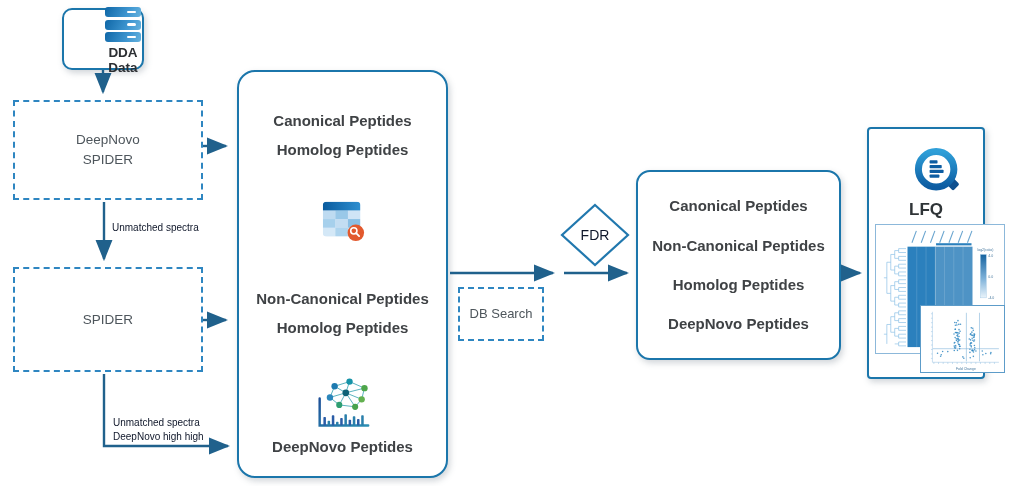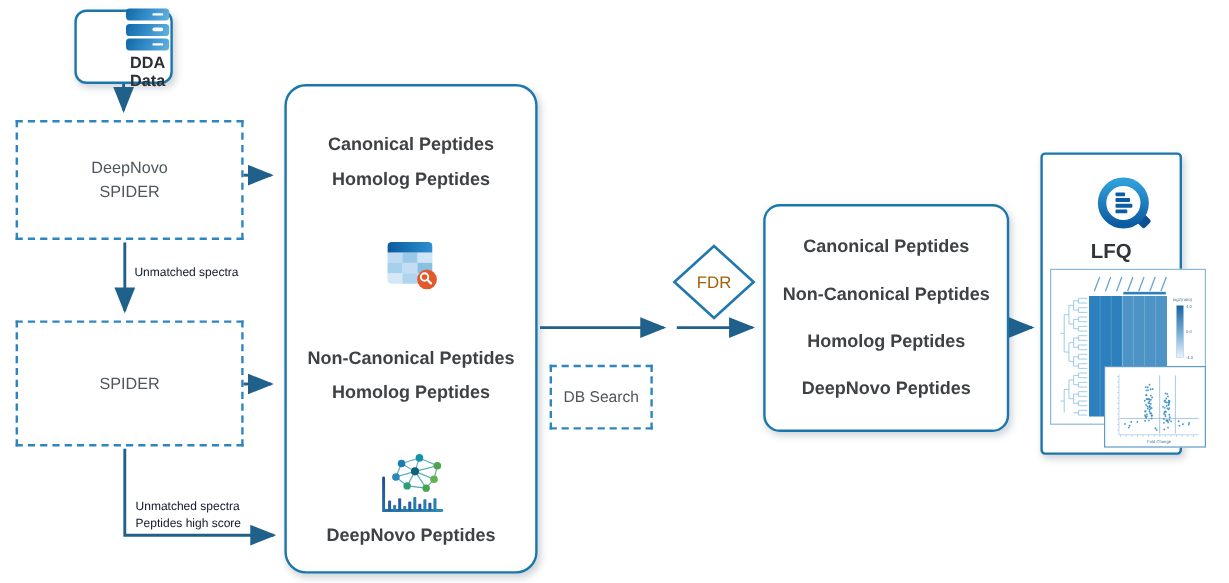"FDR" .fdr-text { color: #a16207 -> #0f172a }
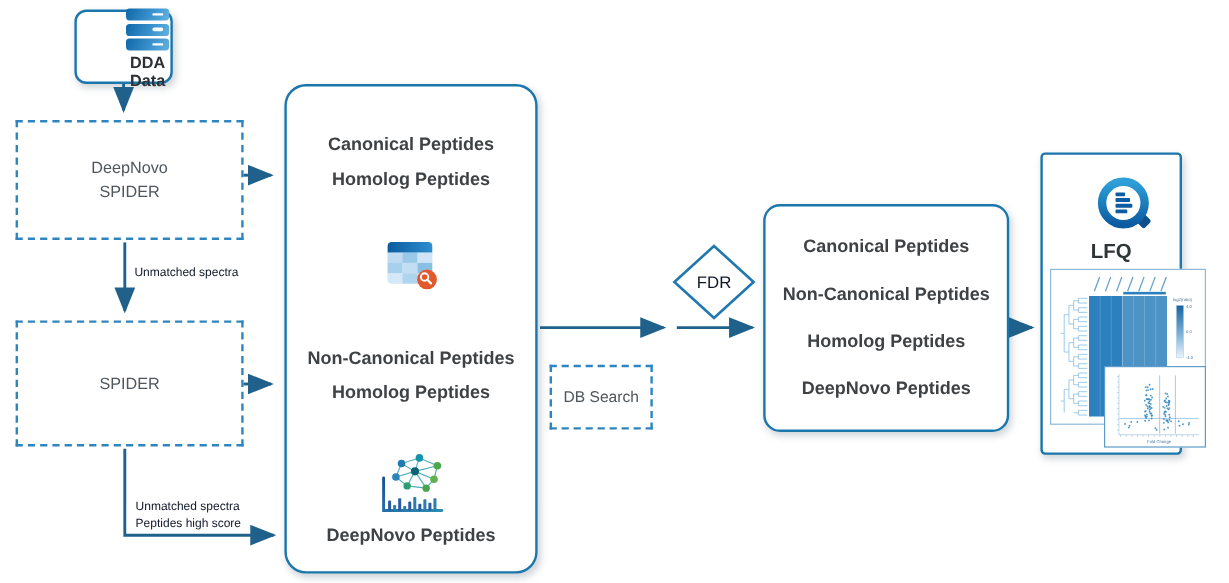"DB Search" div.abs { top: 304px -> 287px }
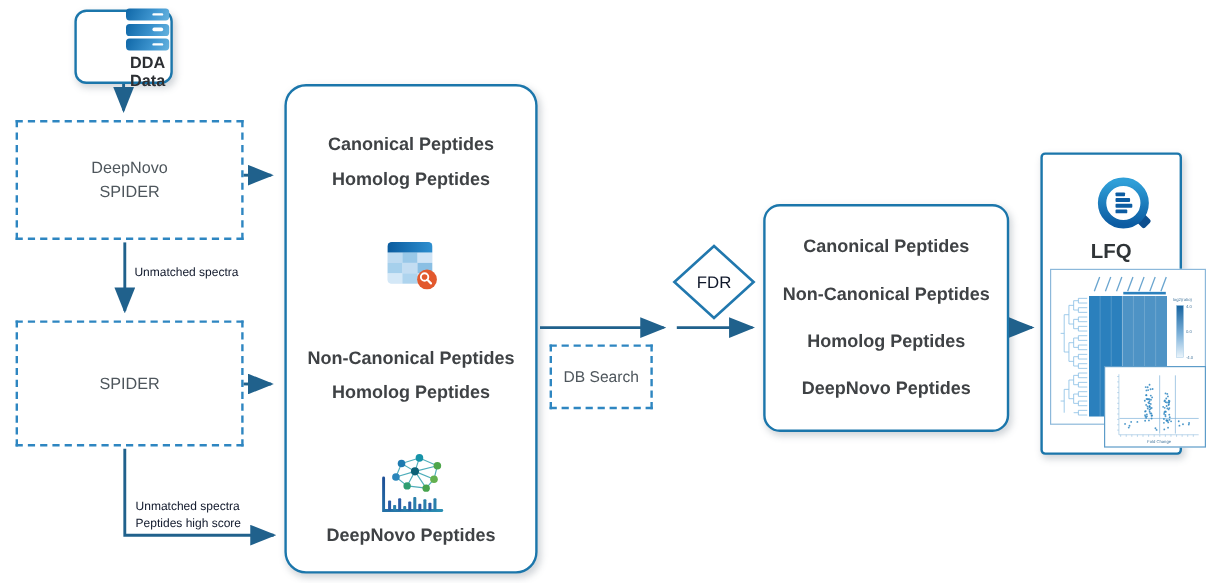"Peptides high score" div.edge-label { text: Peptides high score -> DeepNovo high high }
